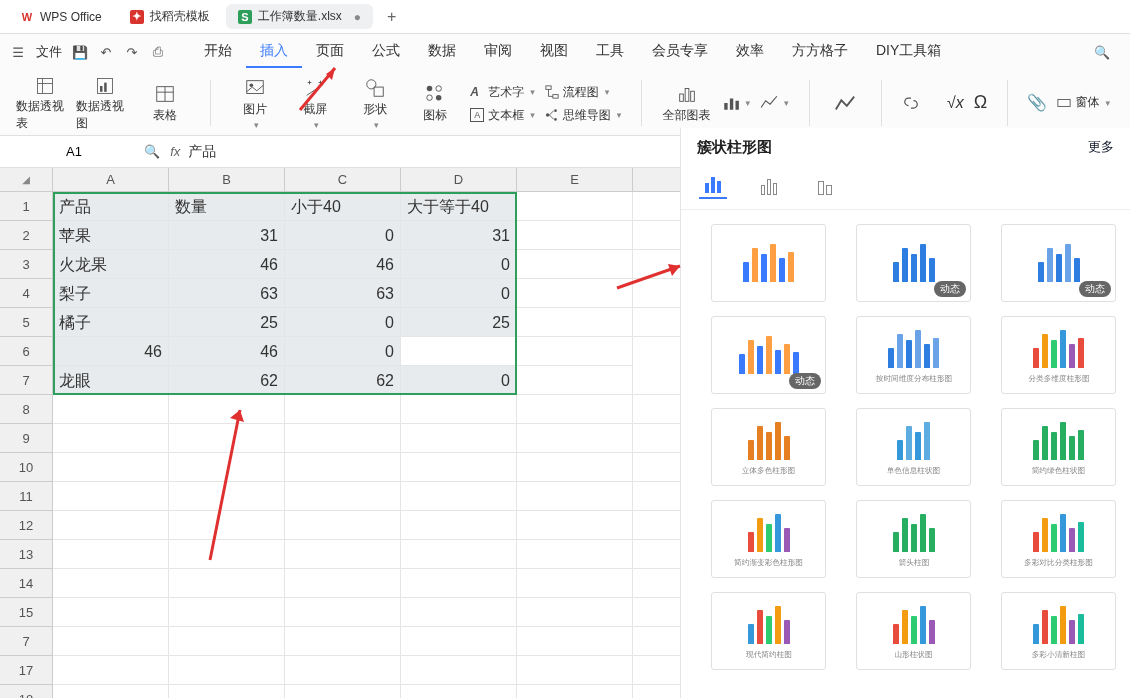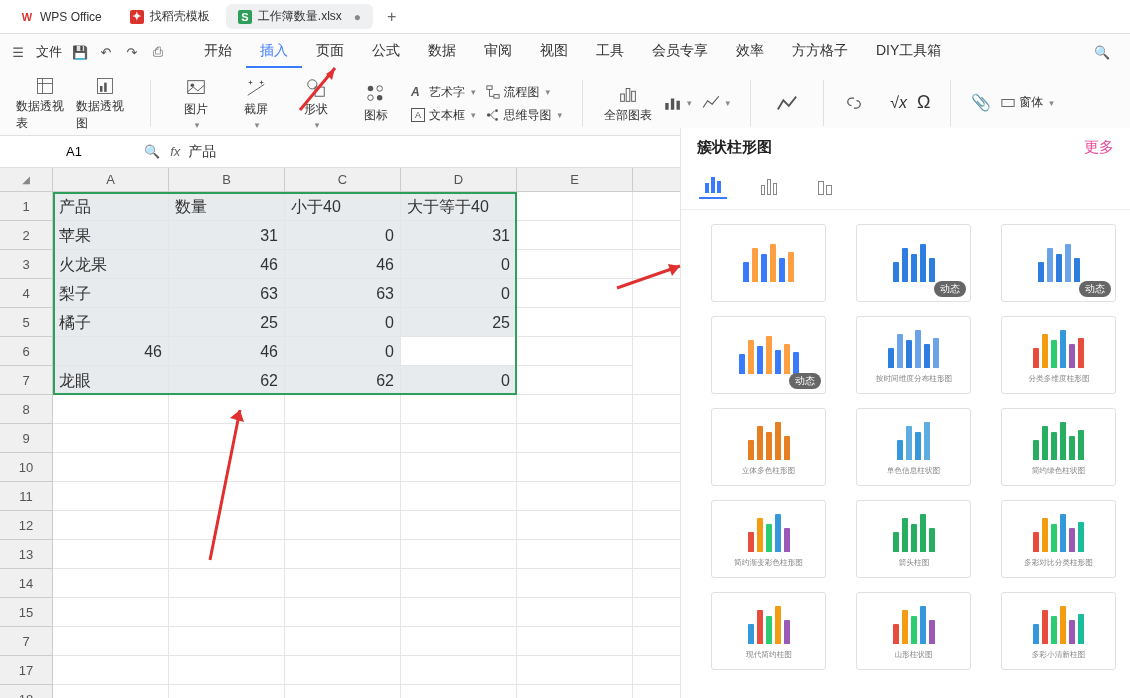"表格" div.rib-big { html: none -> <div> <svg> <rect></rect> <line></line> <line></line> </svg> <span>表格</span> </div> }
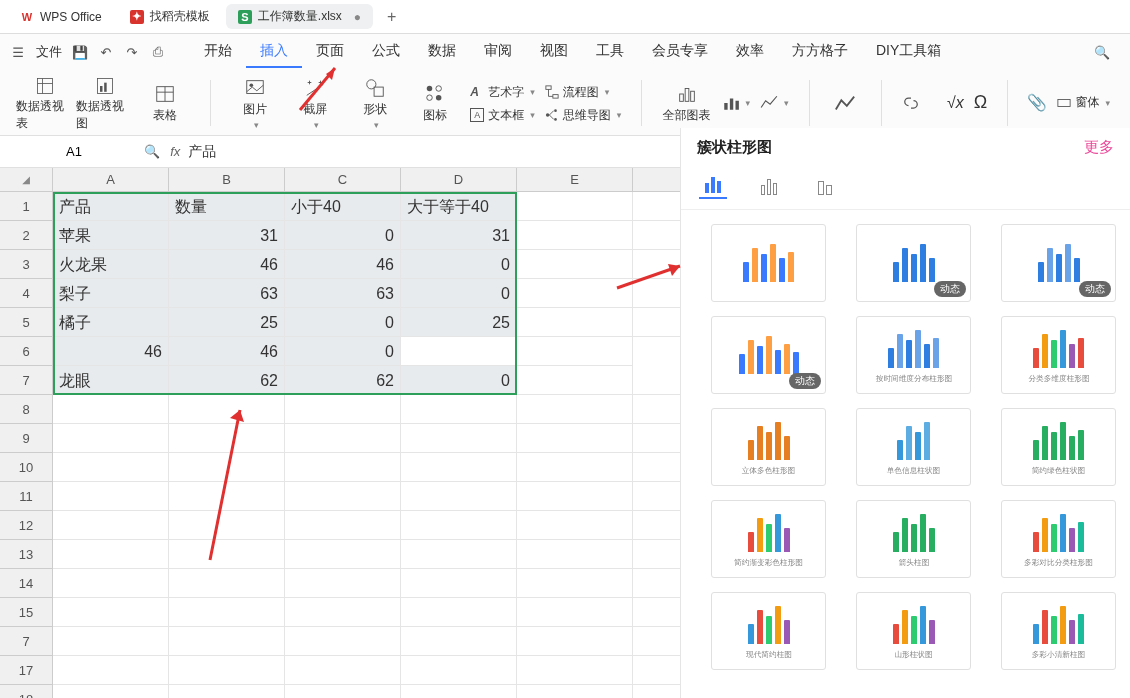"更多" .more-link { color: #ec4899 -> #0f172a; font-size: 15px -> 13px }
